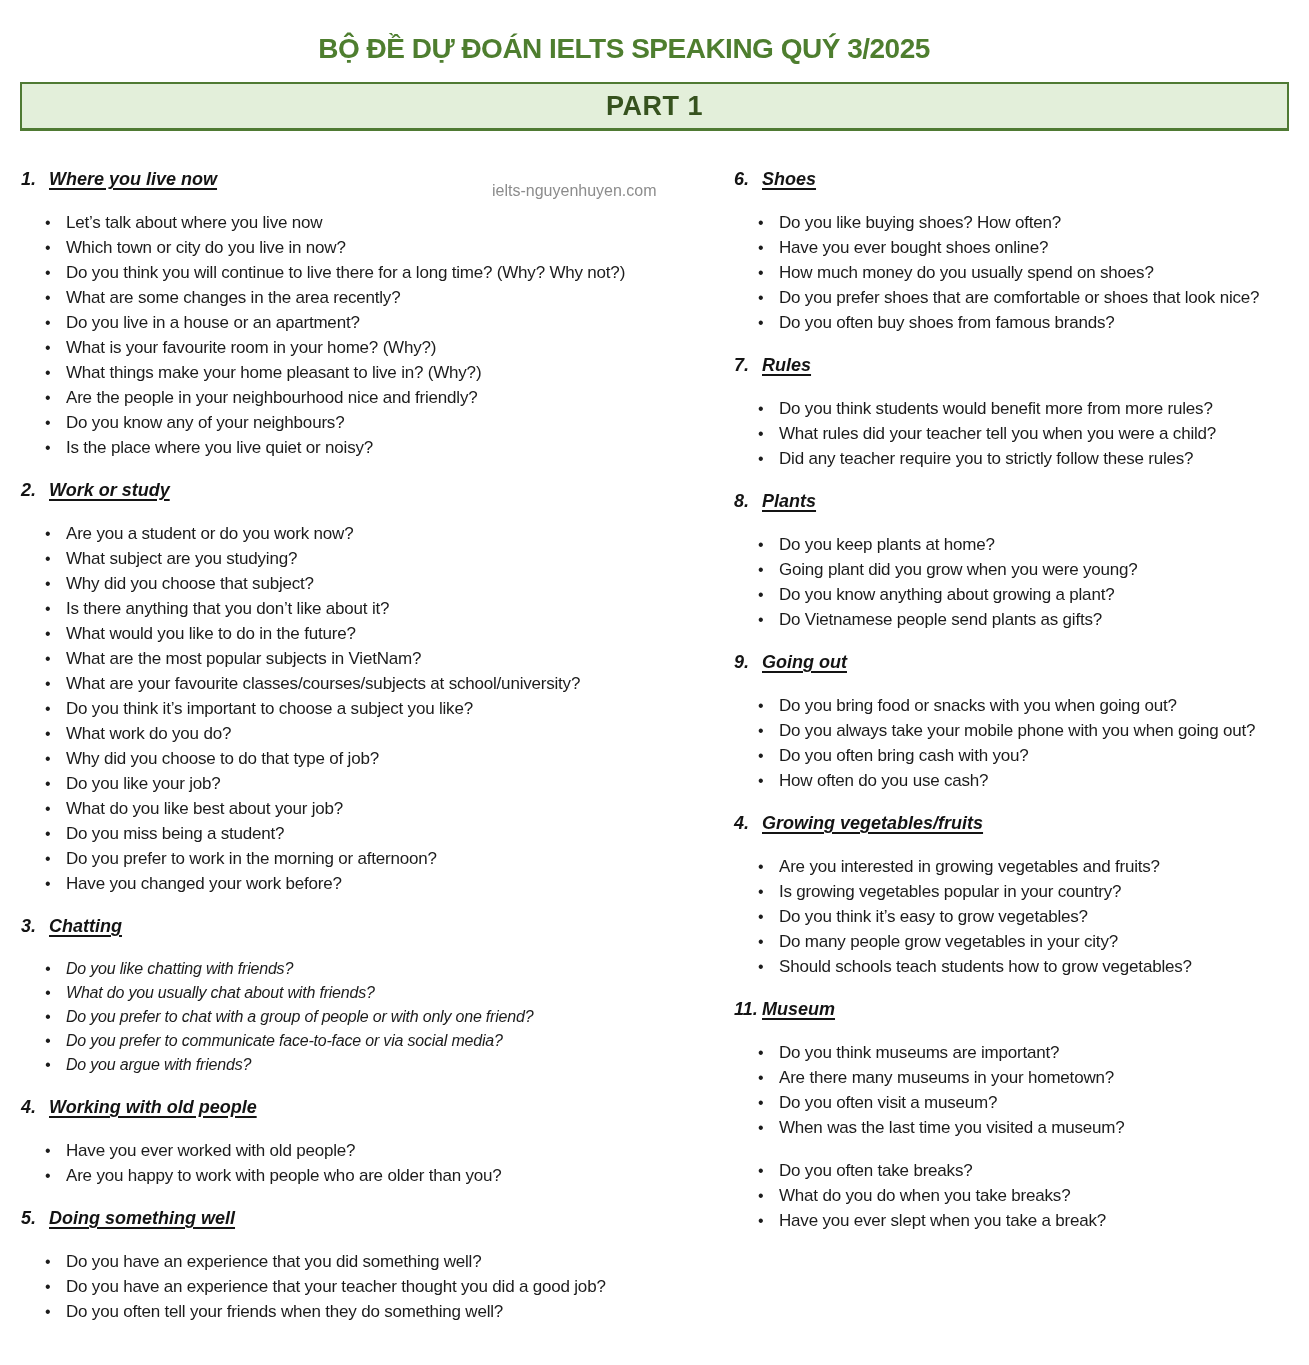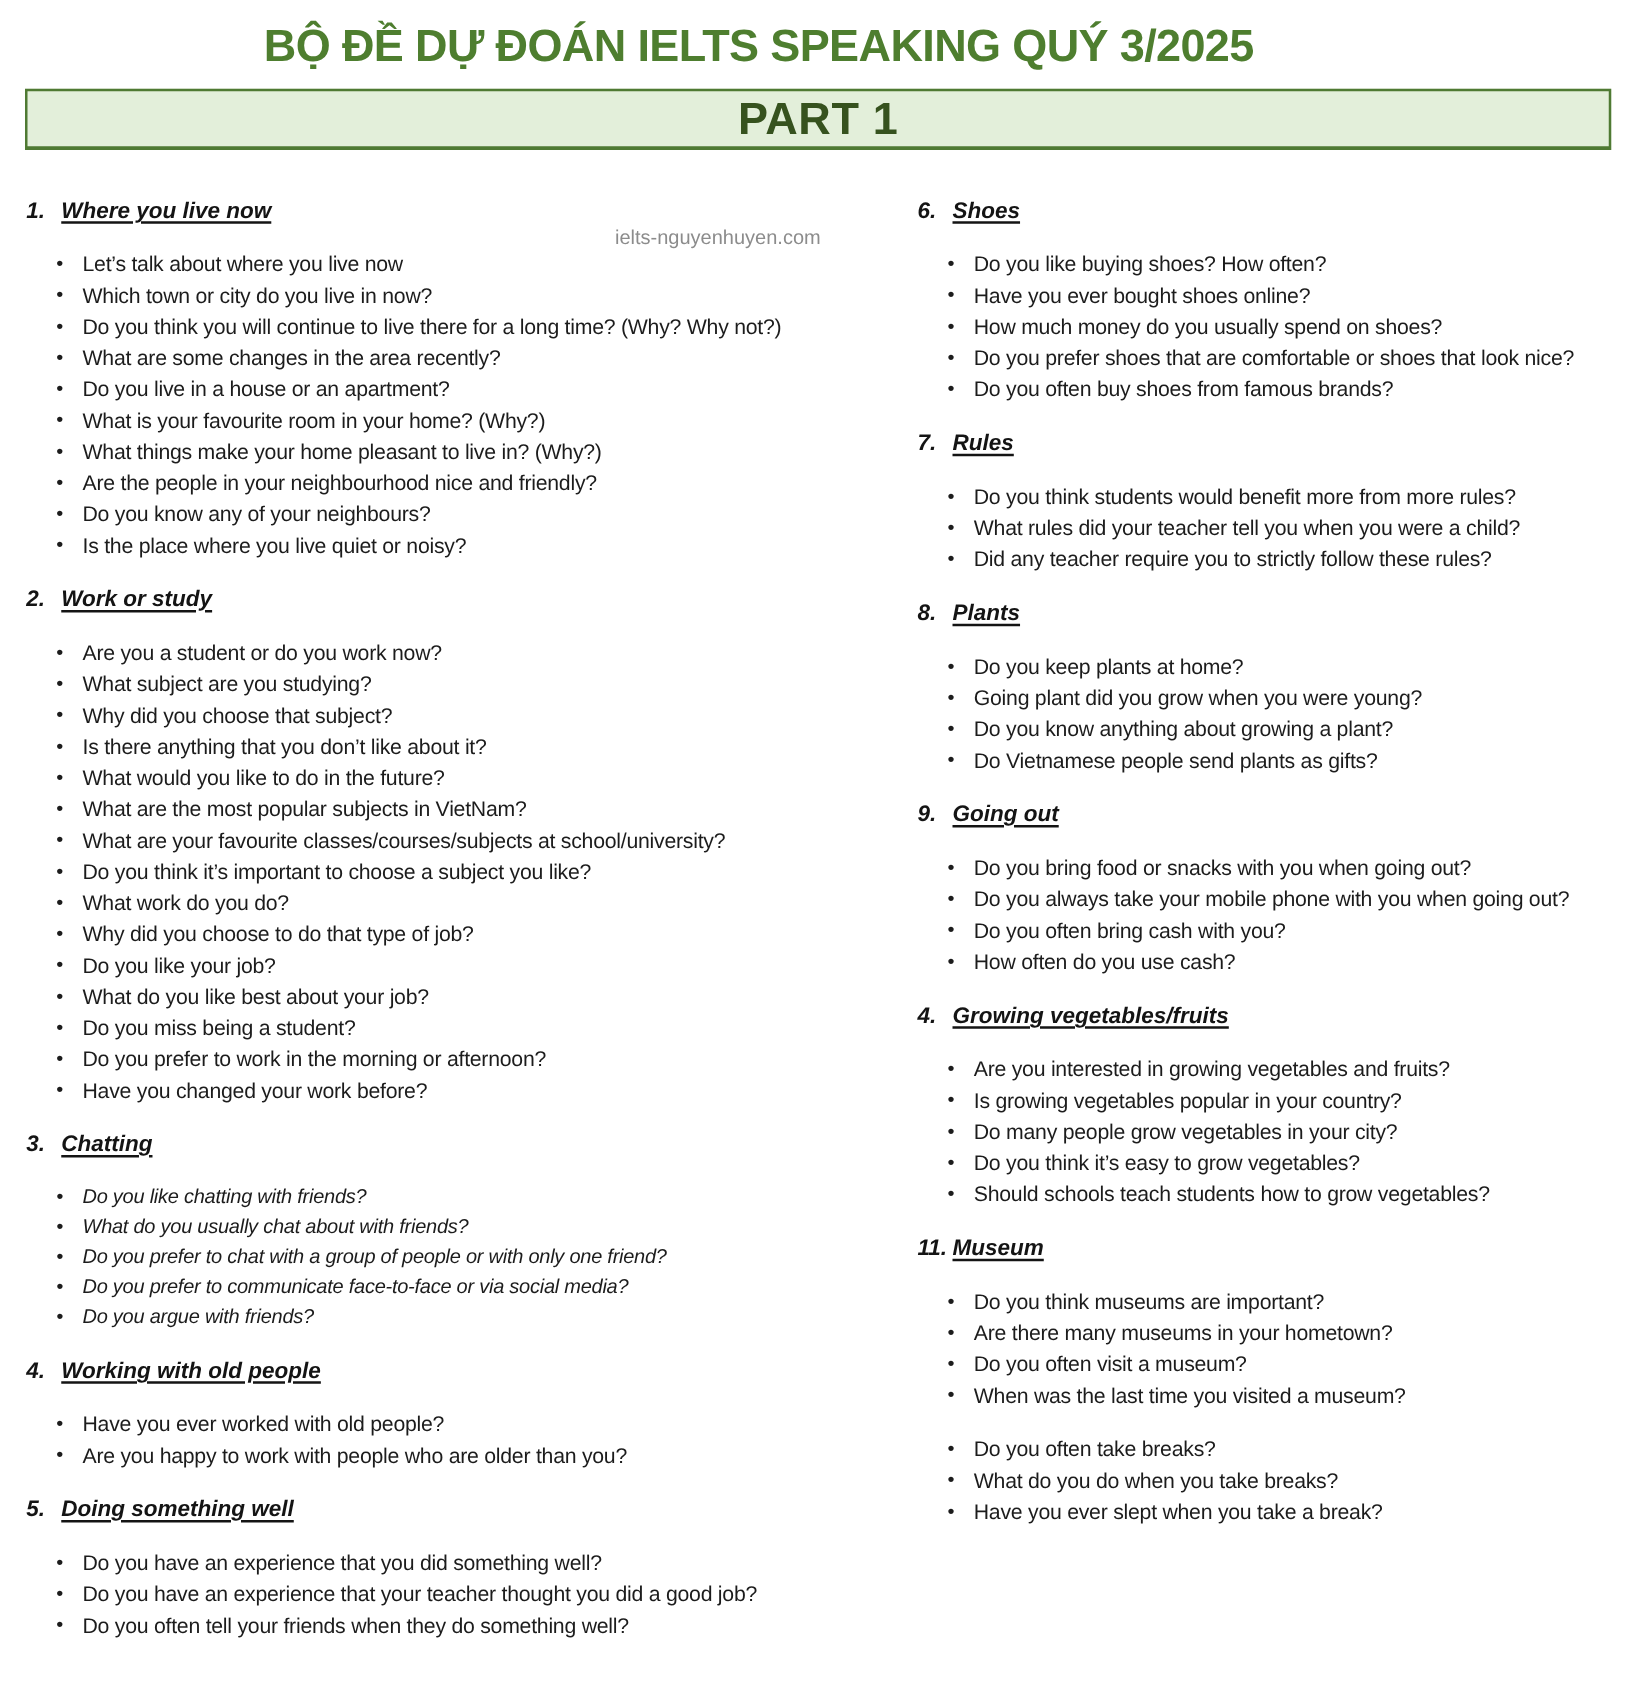"BỘ ĐỀ DỰ ĐOÁN IELTS" .doc-title { font-size: 36px -> 28px; margin: 0 -> 17px }
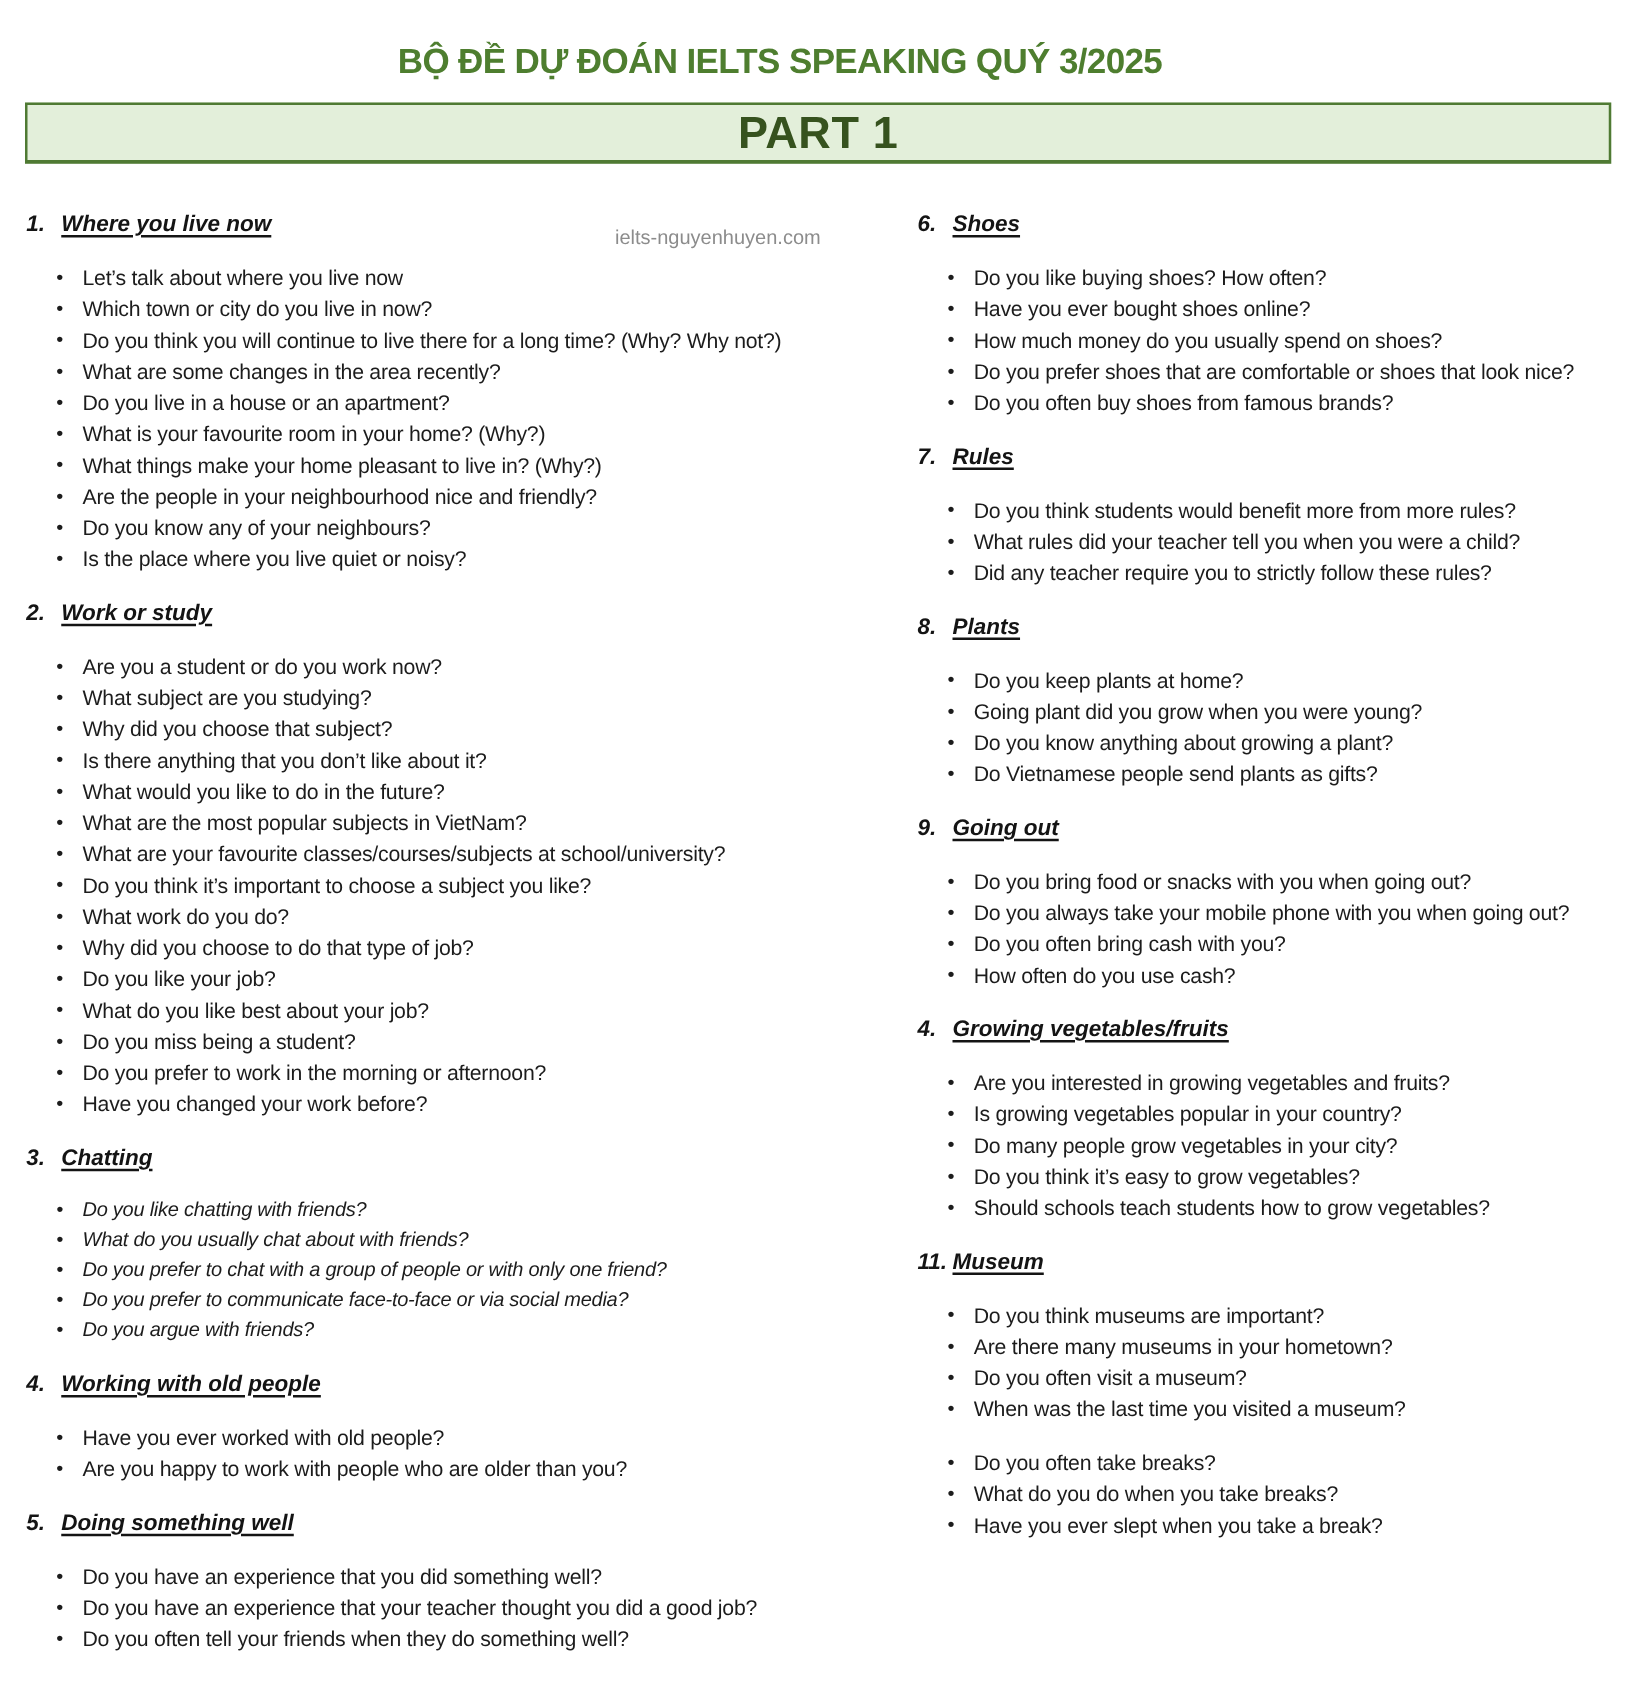"PART 1" .part-banner { font-size: 36px -> 27px }
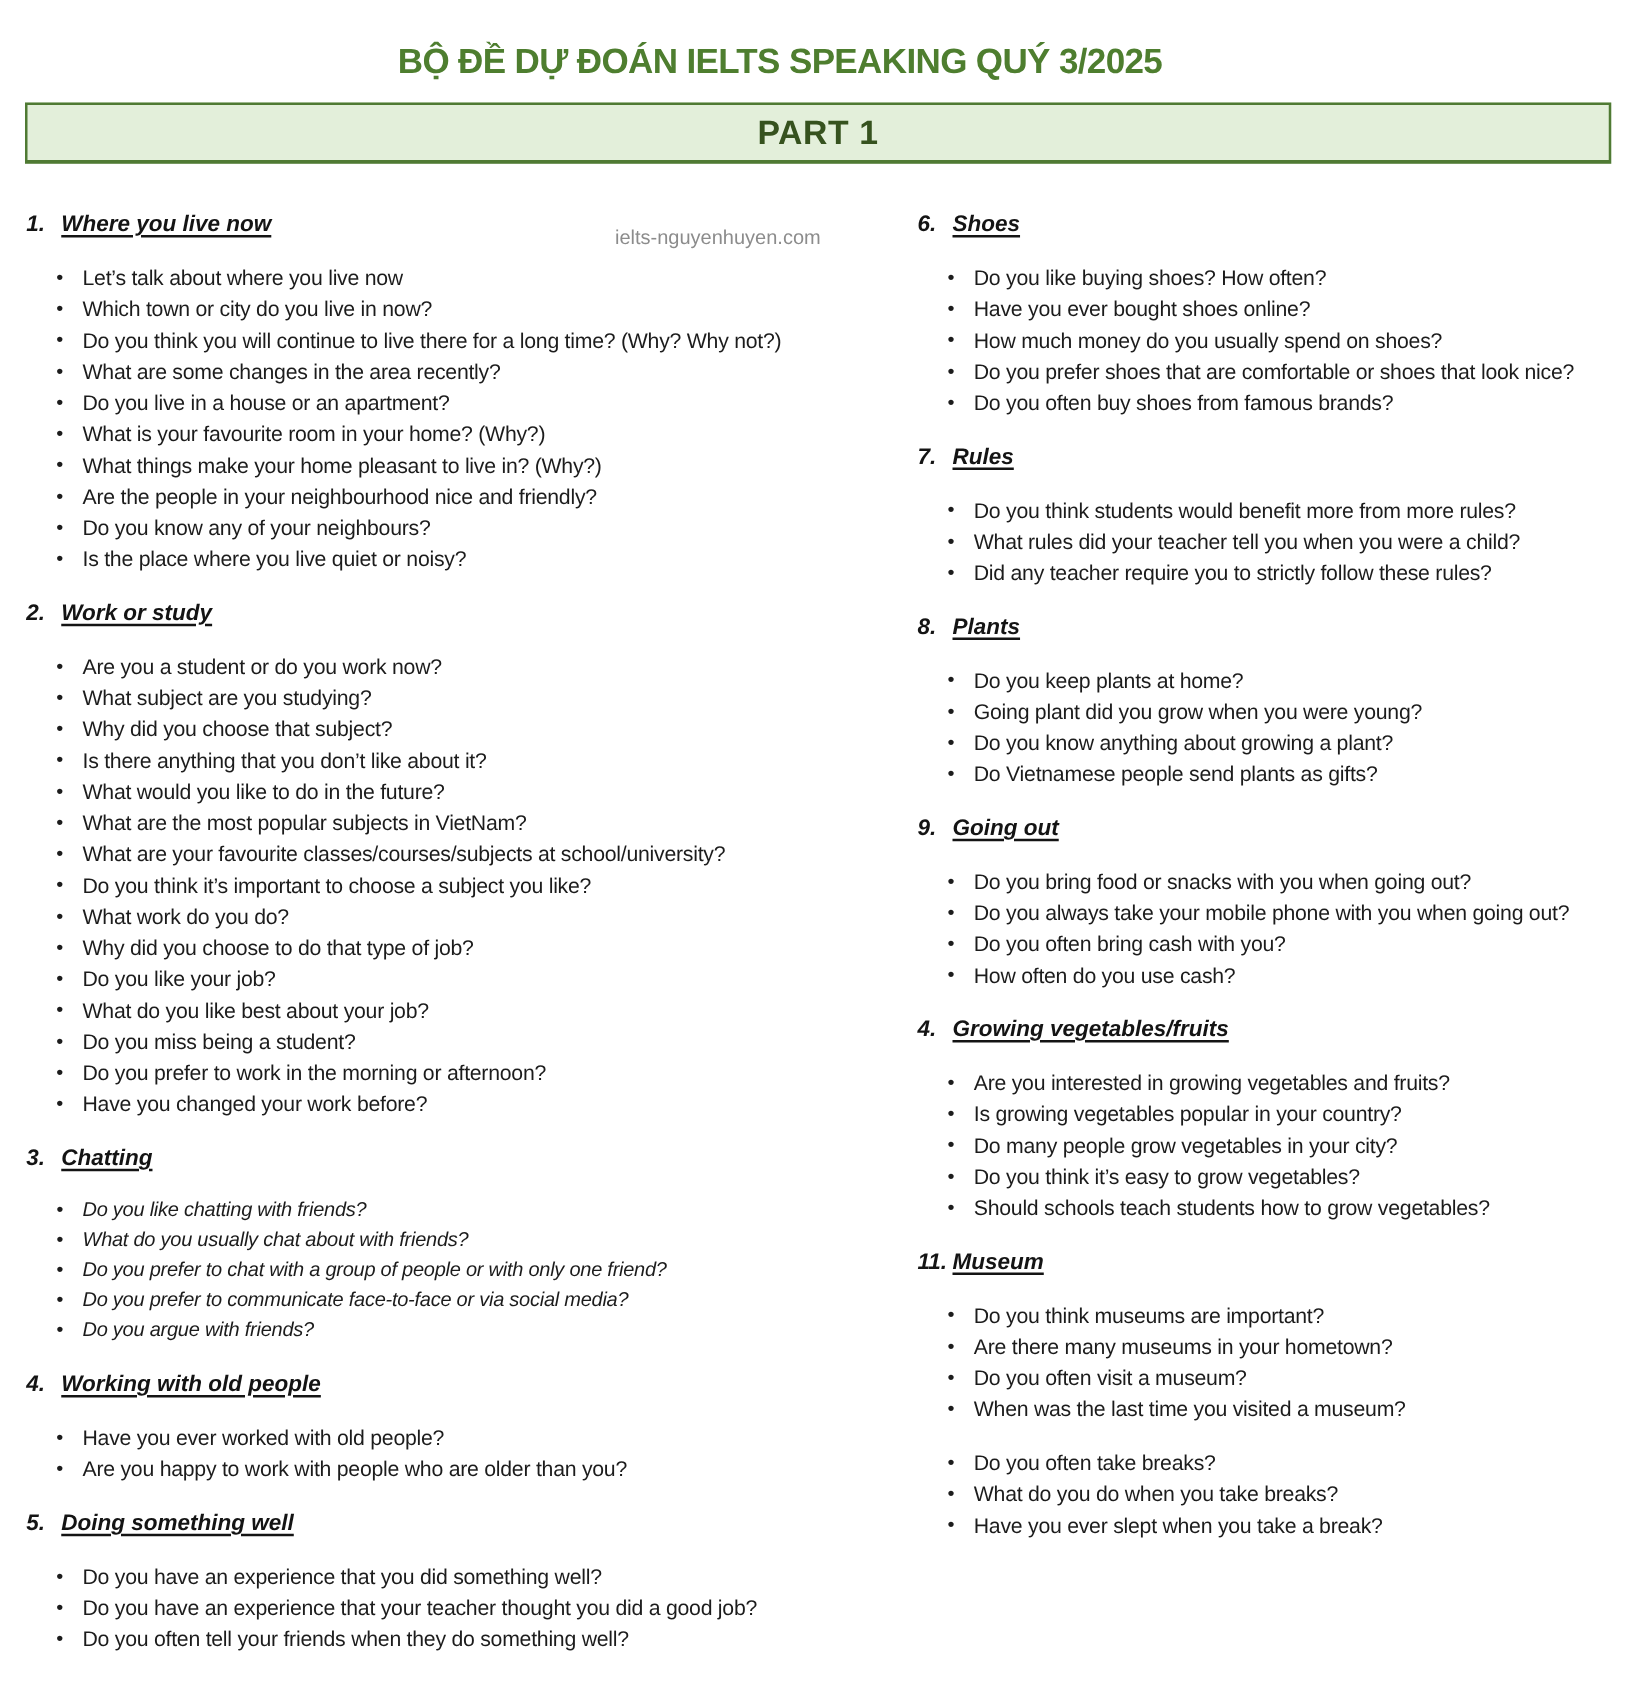"Do many people grow vegetables" li { order: before "Do you think it’s easy" -> after "Do you think it’s easy" }
